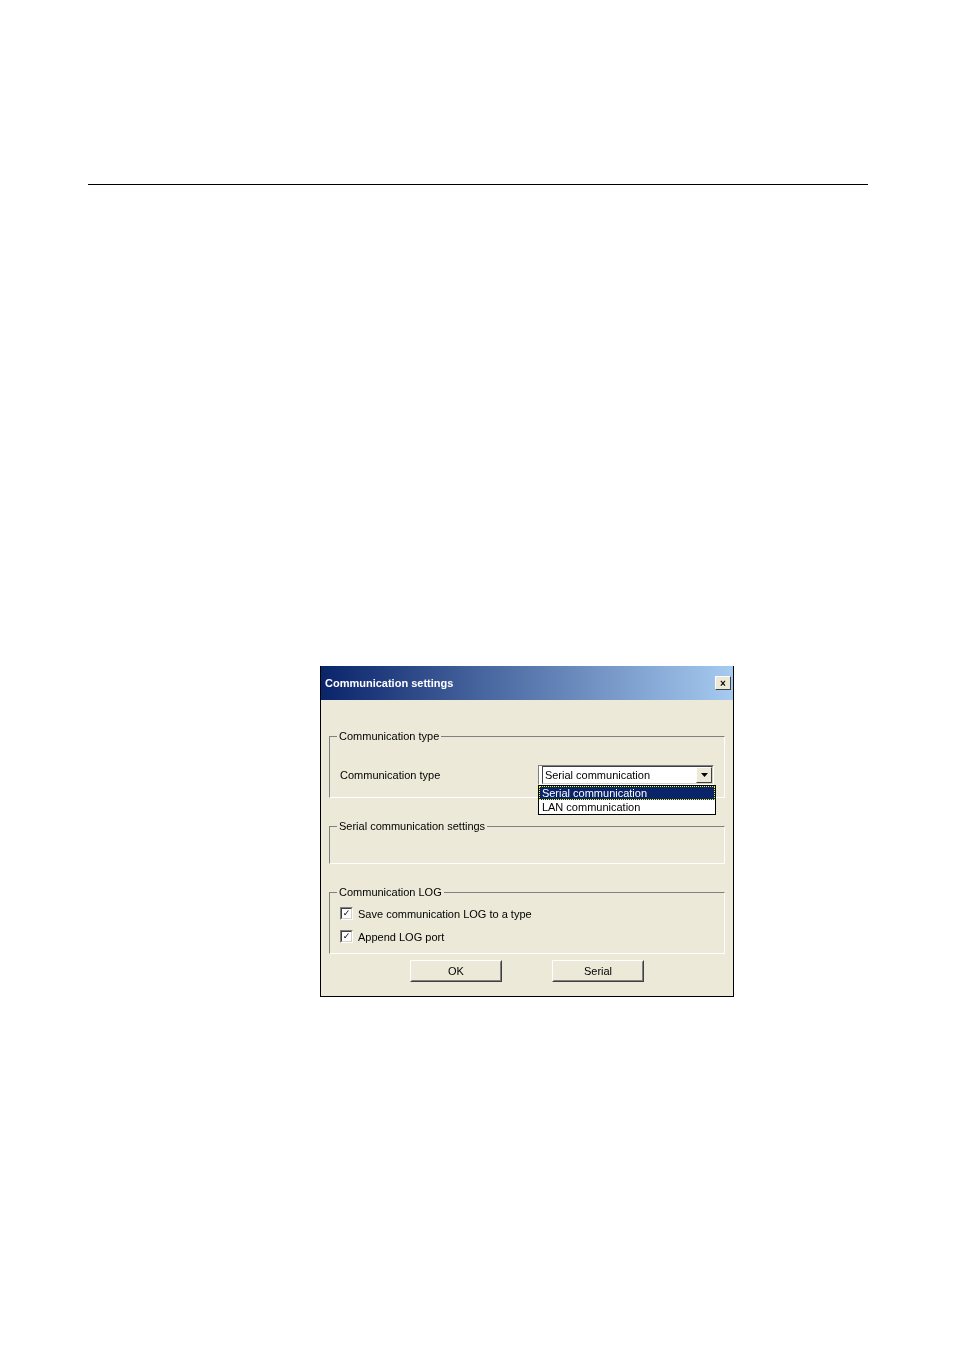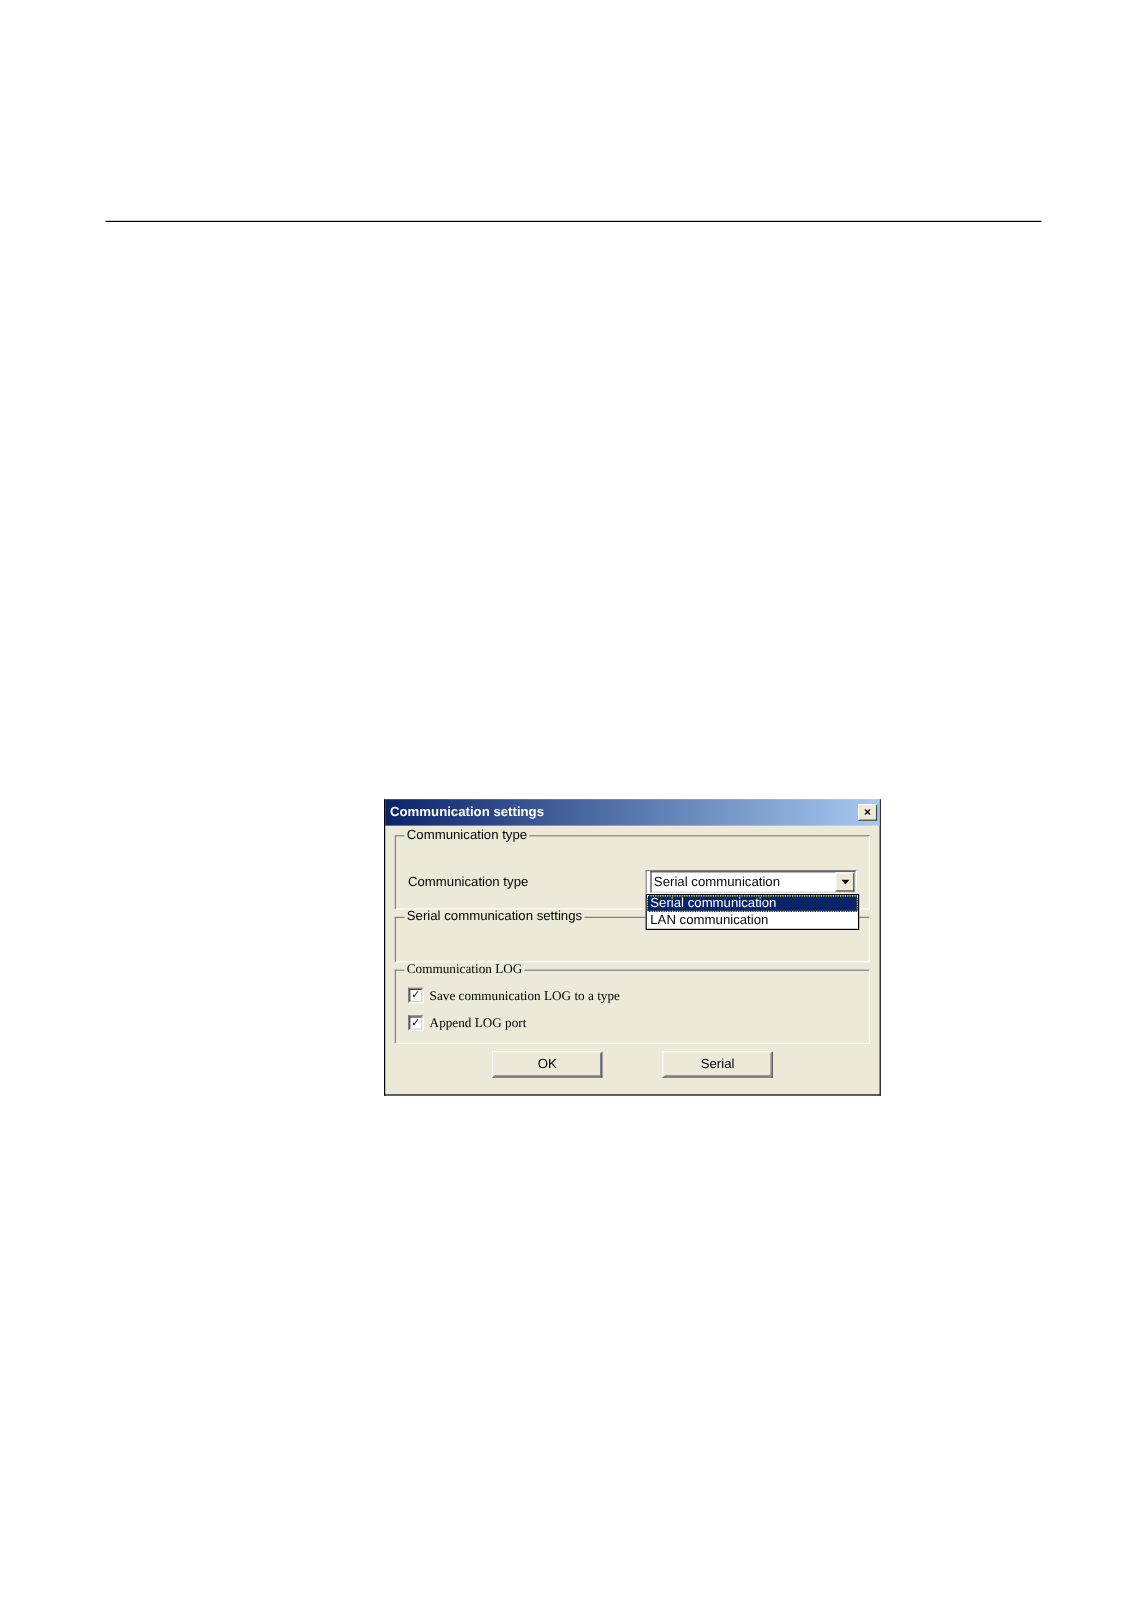"Communication settings" .titlebar { height: 22px -> 34px }
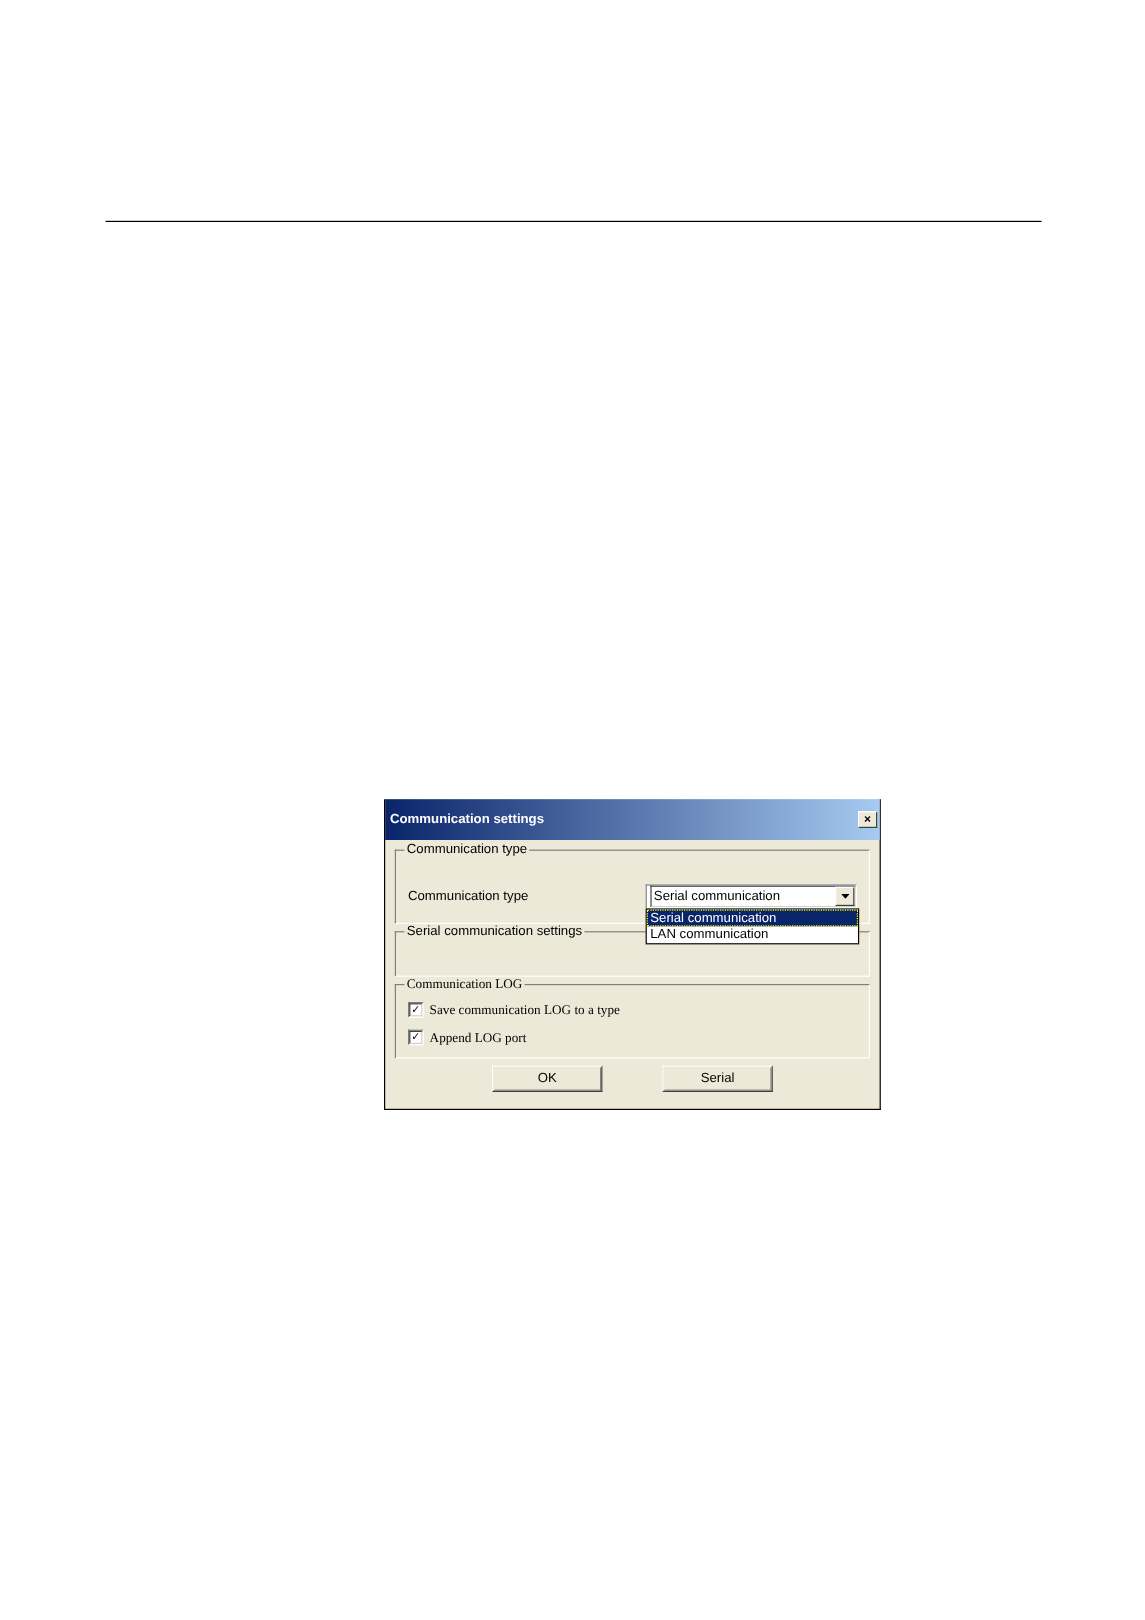"Communication type" .groupbox { margin-top: none -> 28px }
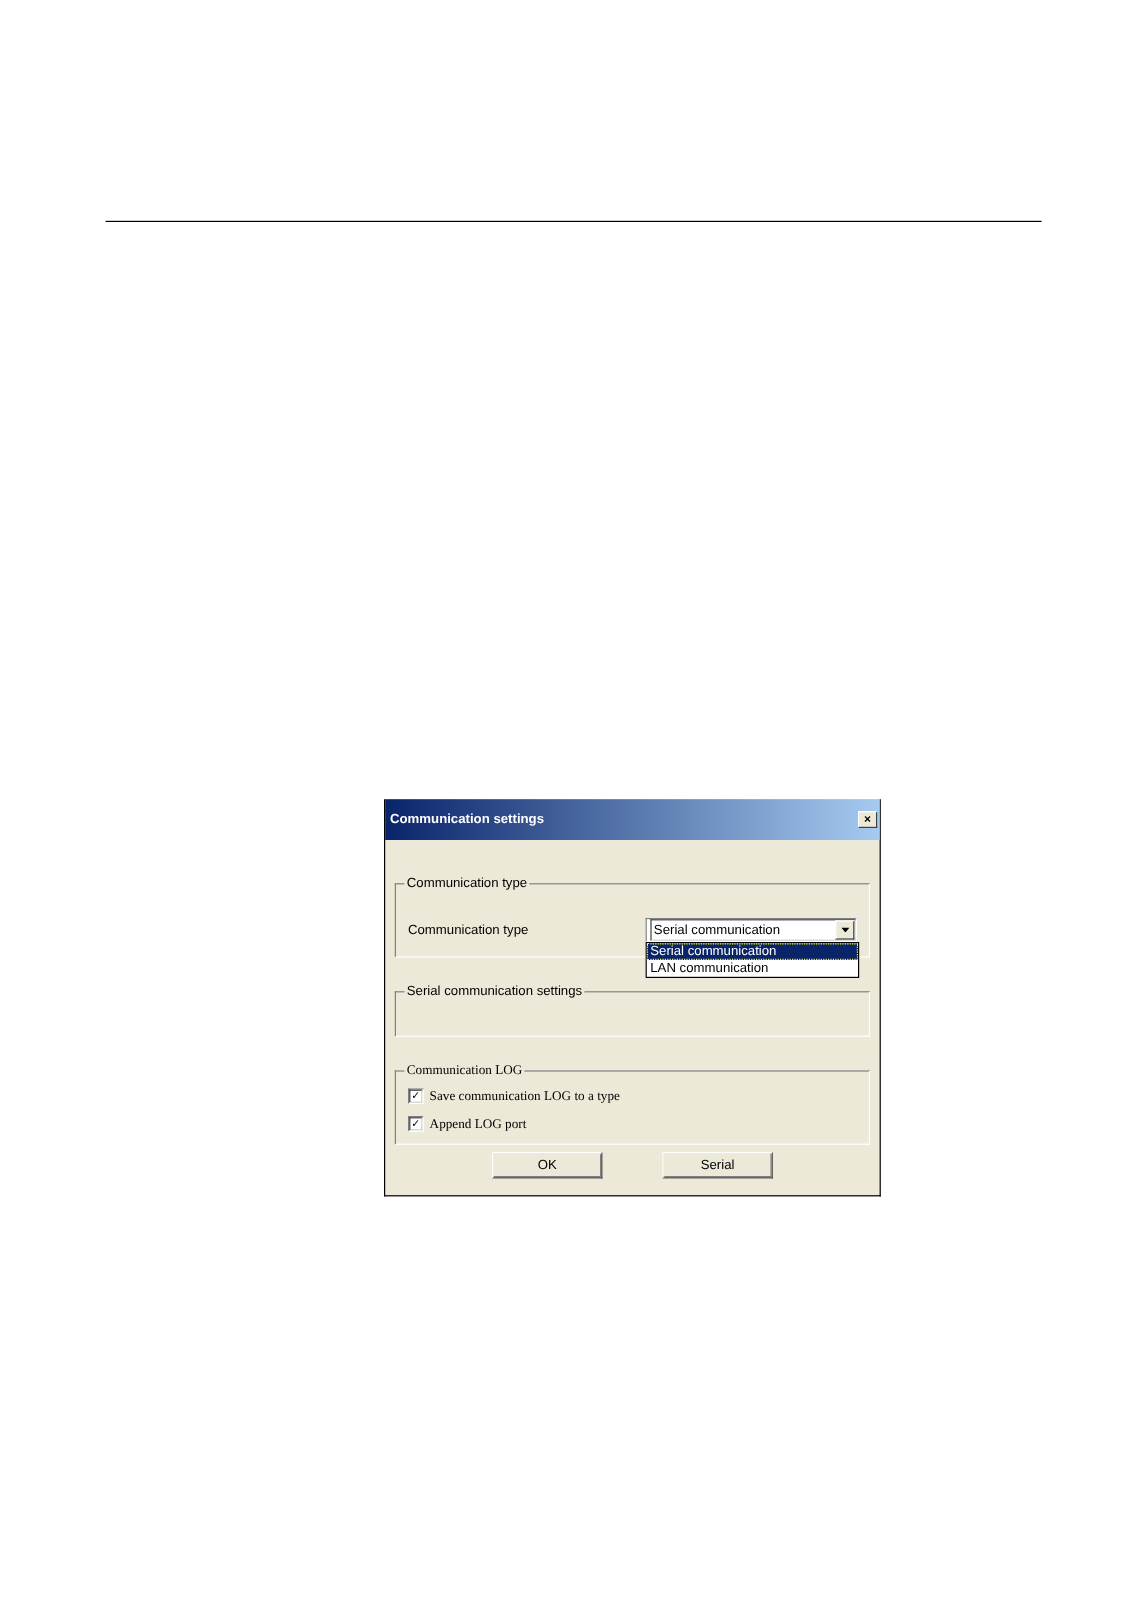"Communication LOG" .groupbox.log { font-family: Liberation Serif, serif -> none }
